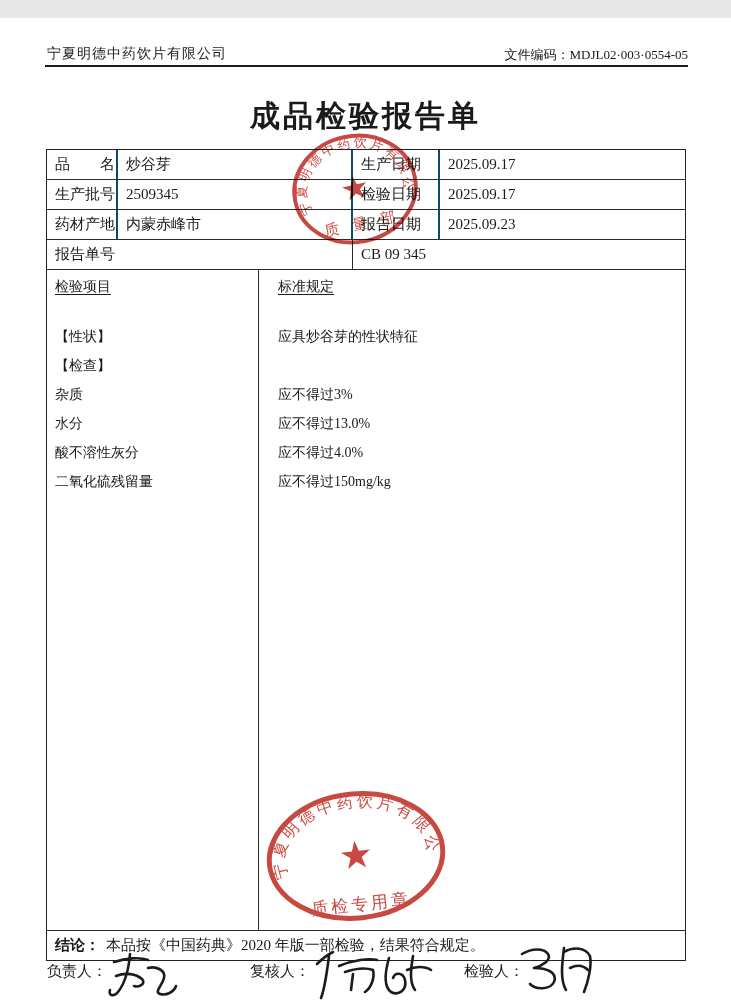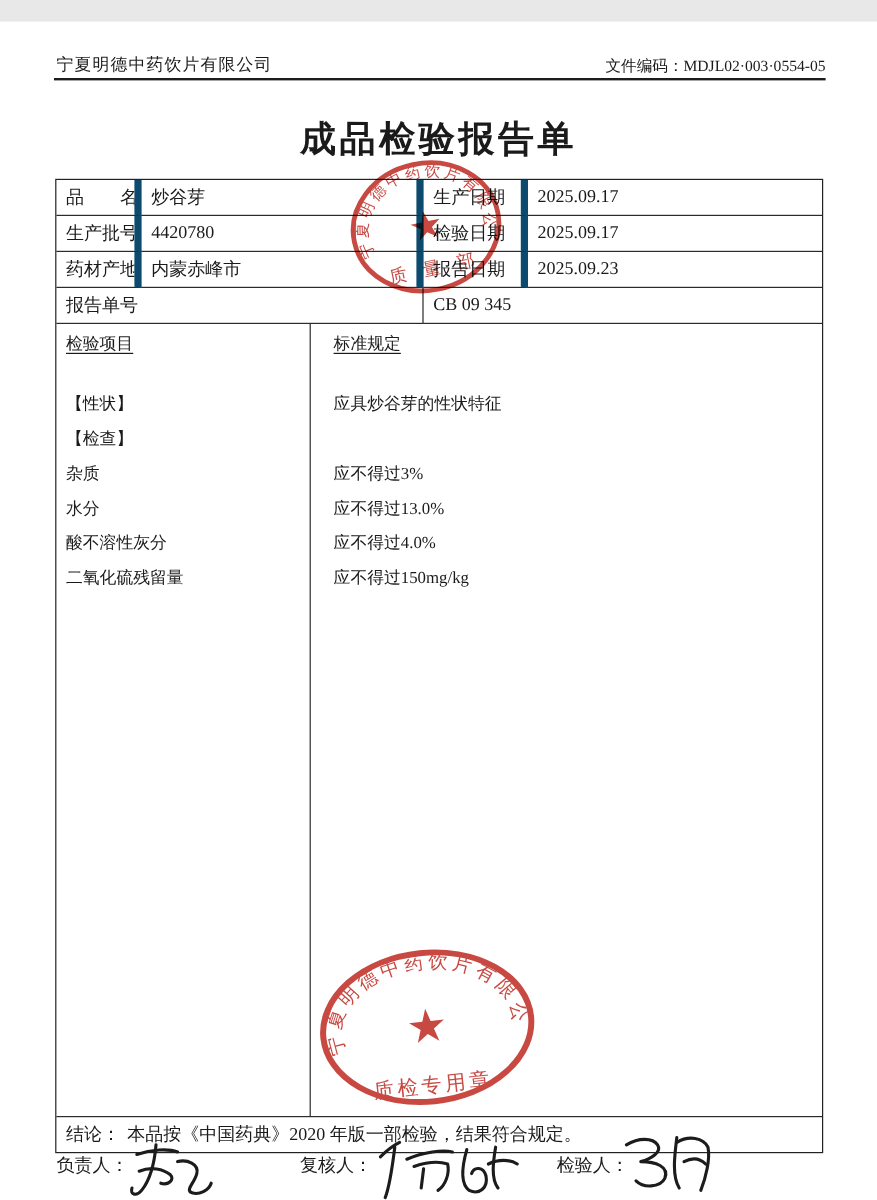"品 名" .info-row > div { border-right: 6px solid #0c4a6e -> 2px solid #0c4a6e }
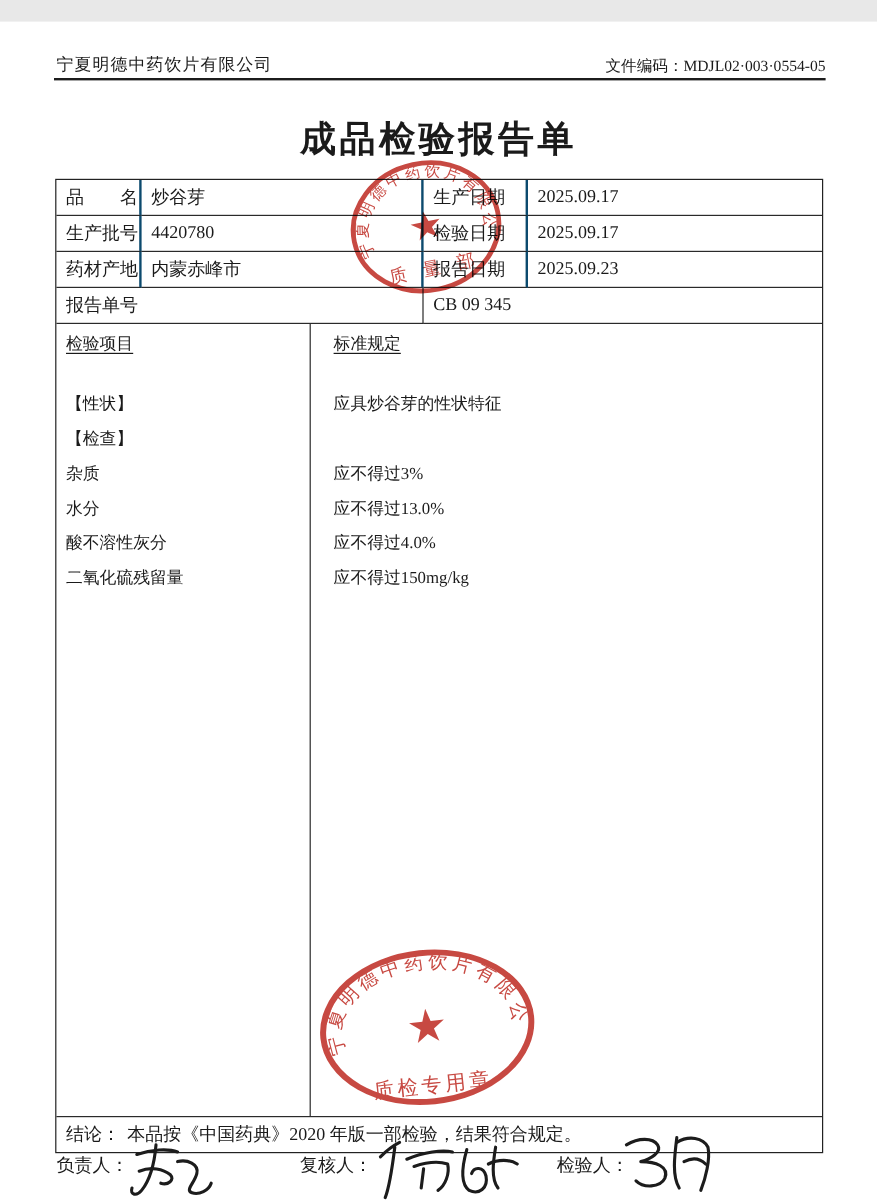"4420780" div { text: 4420780 -> 2509345 }
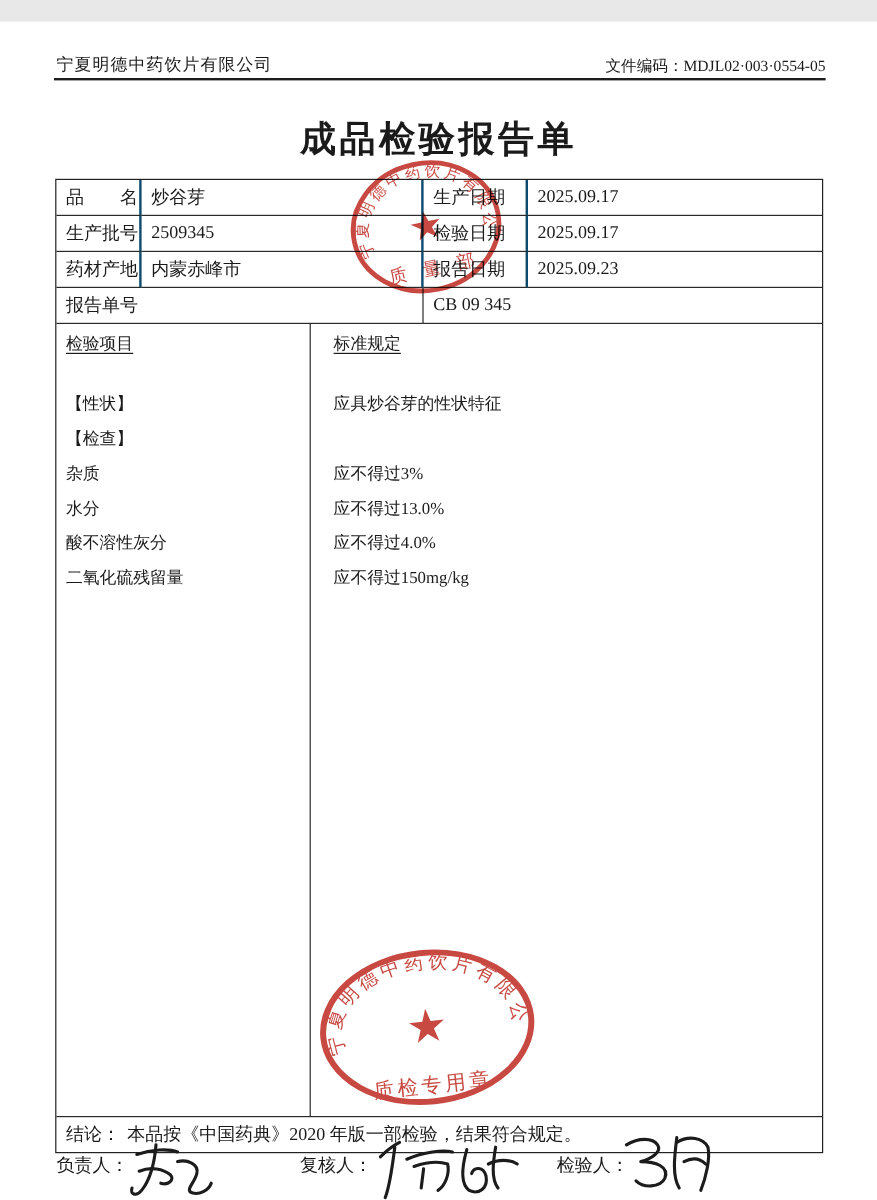"结论：" .conclusion-row .lbl { font-weight: normal -> bold }
